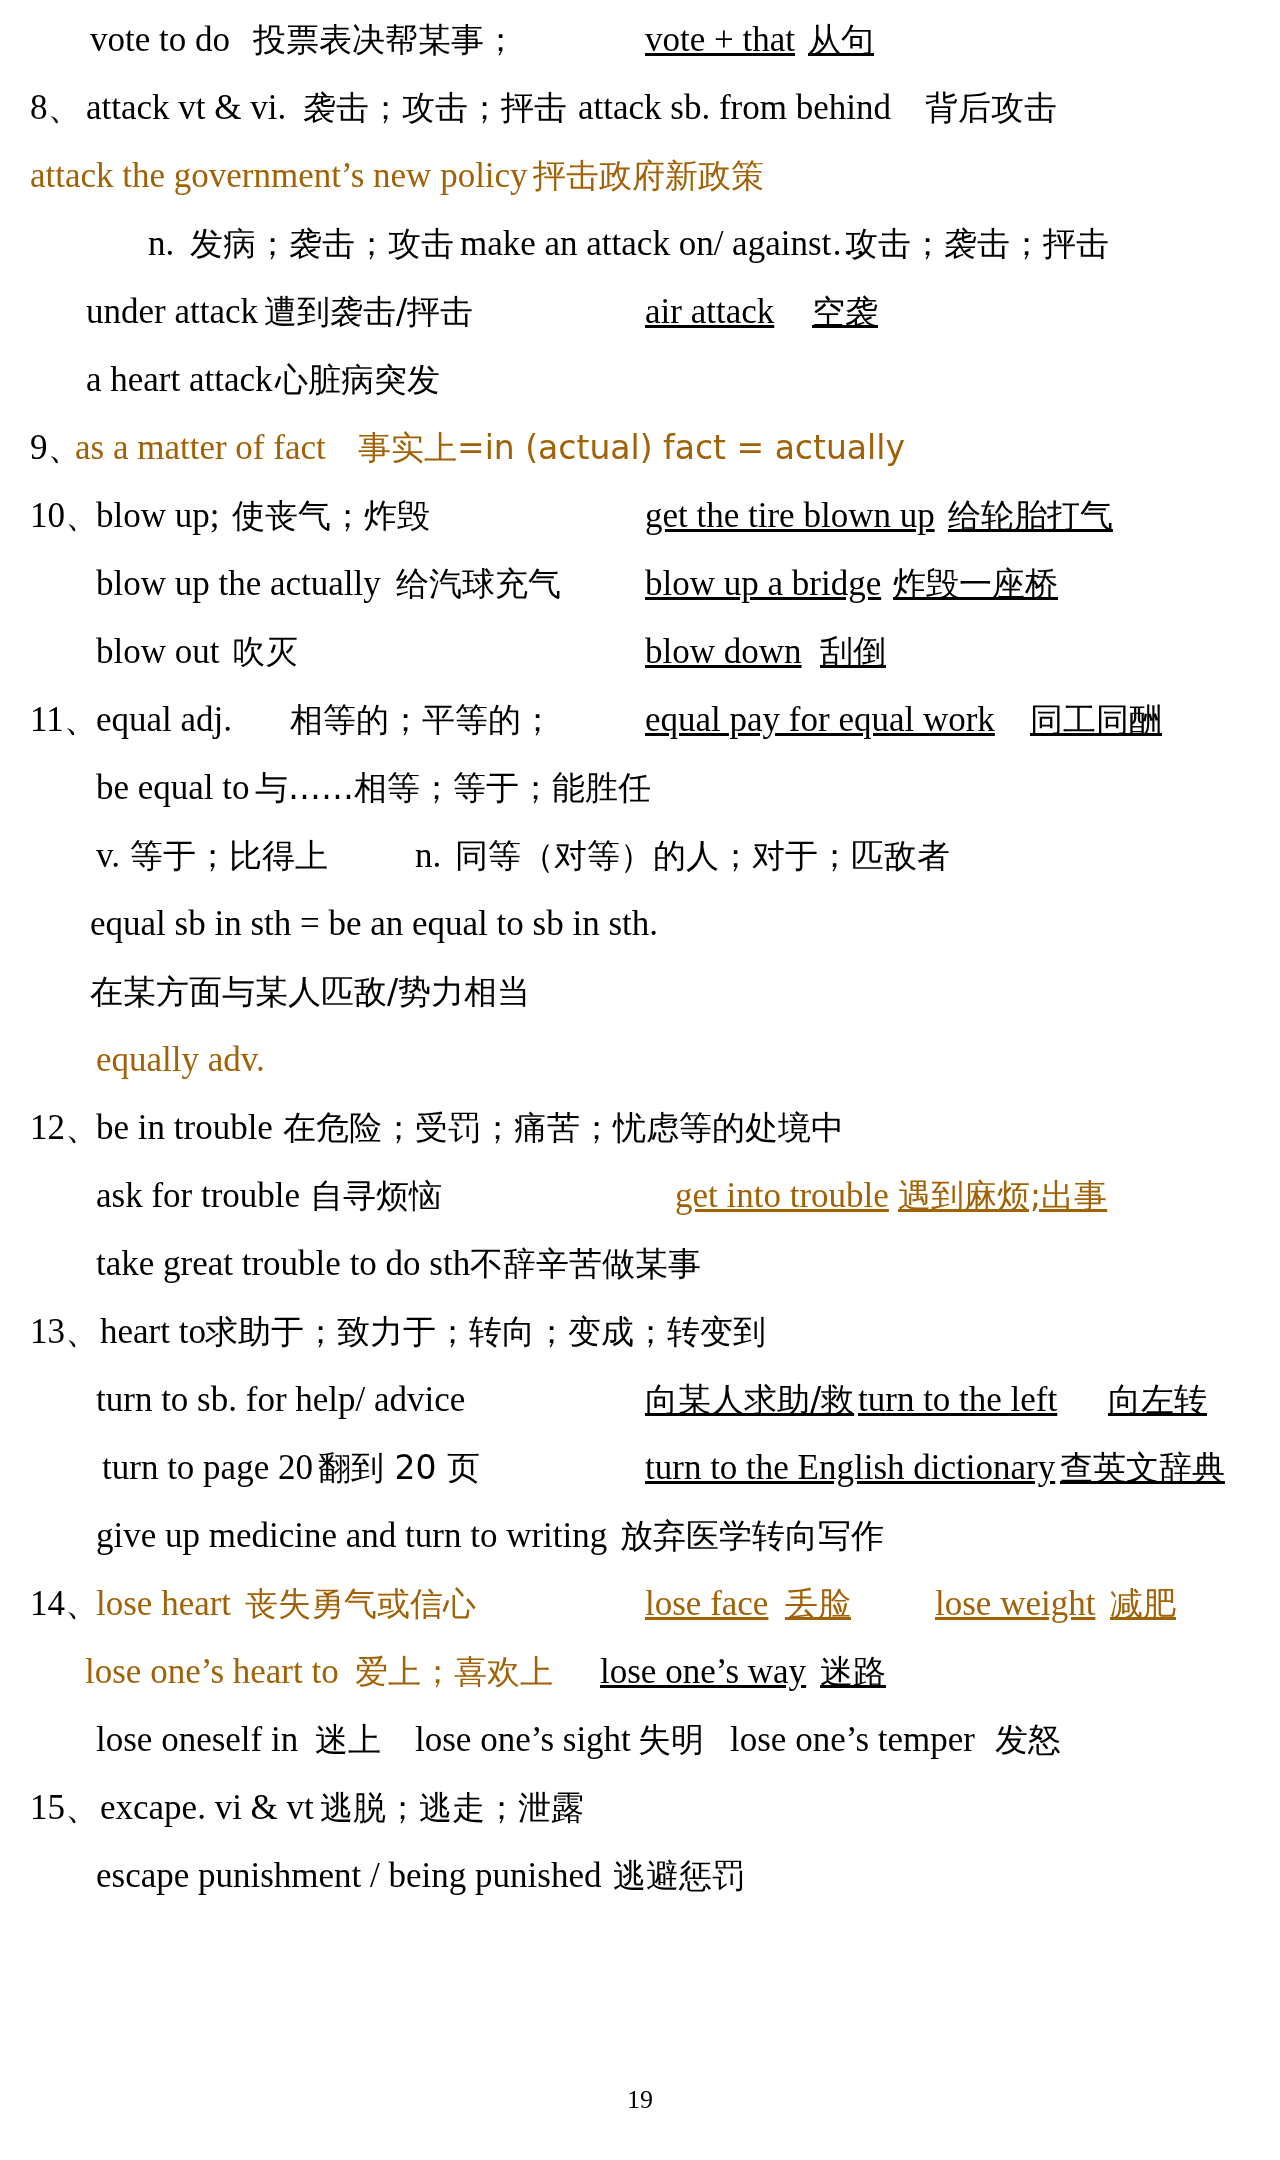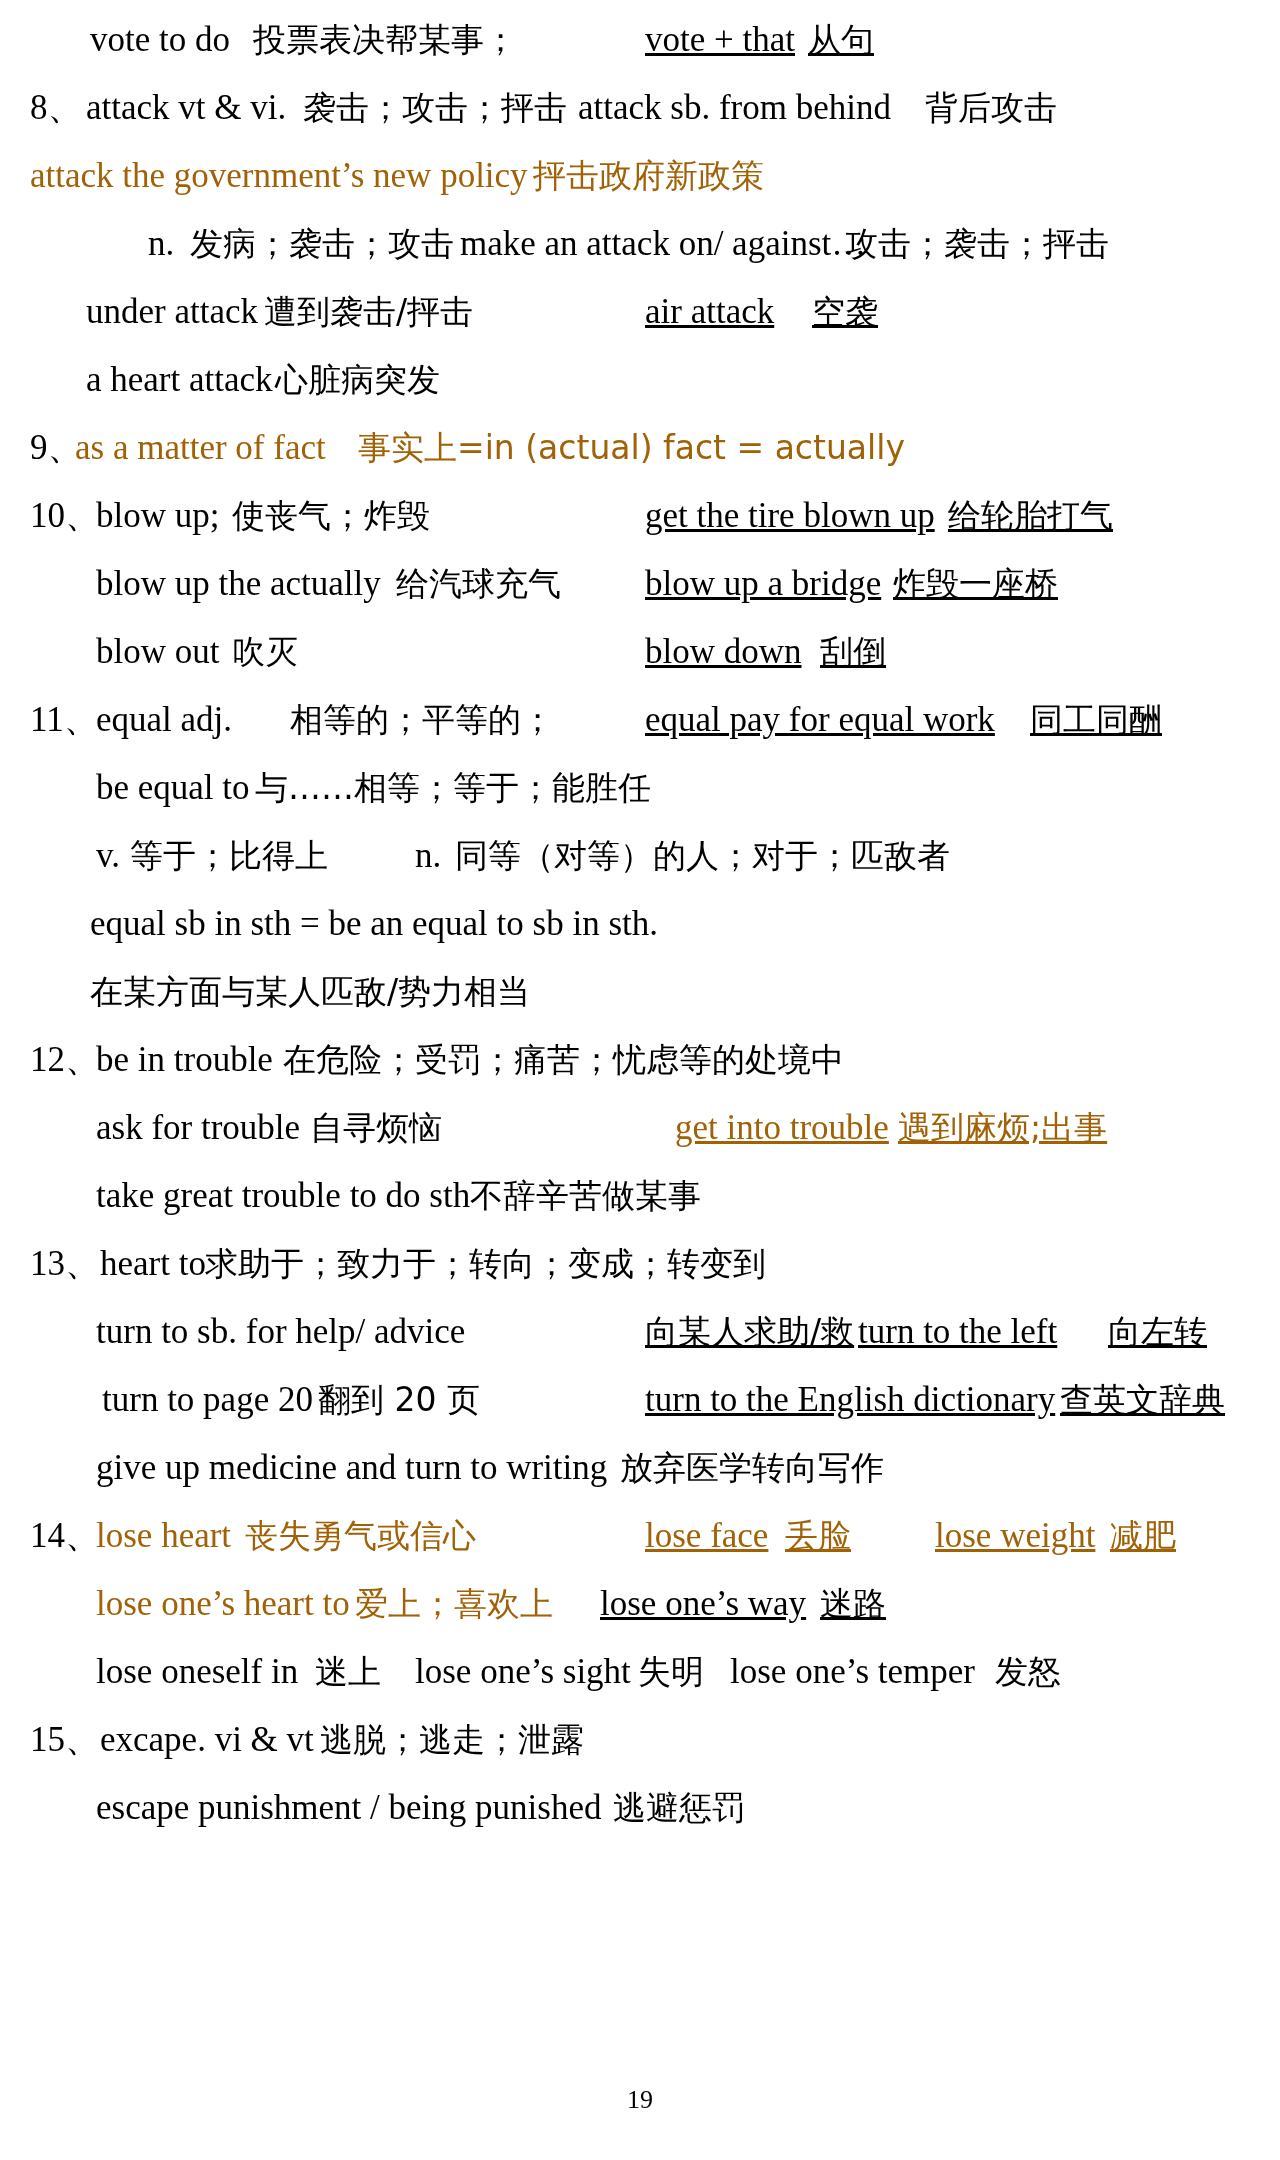"equally adv." div.ln { html: none -> <div> <span>equally adv.</span> </div> }
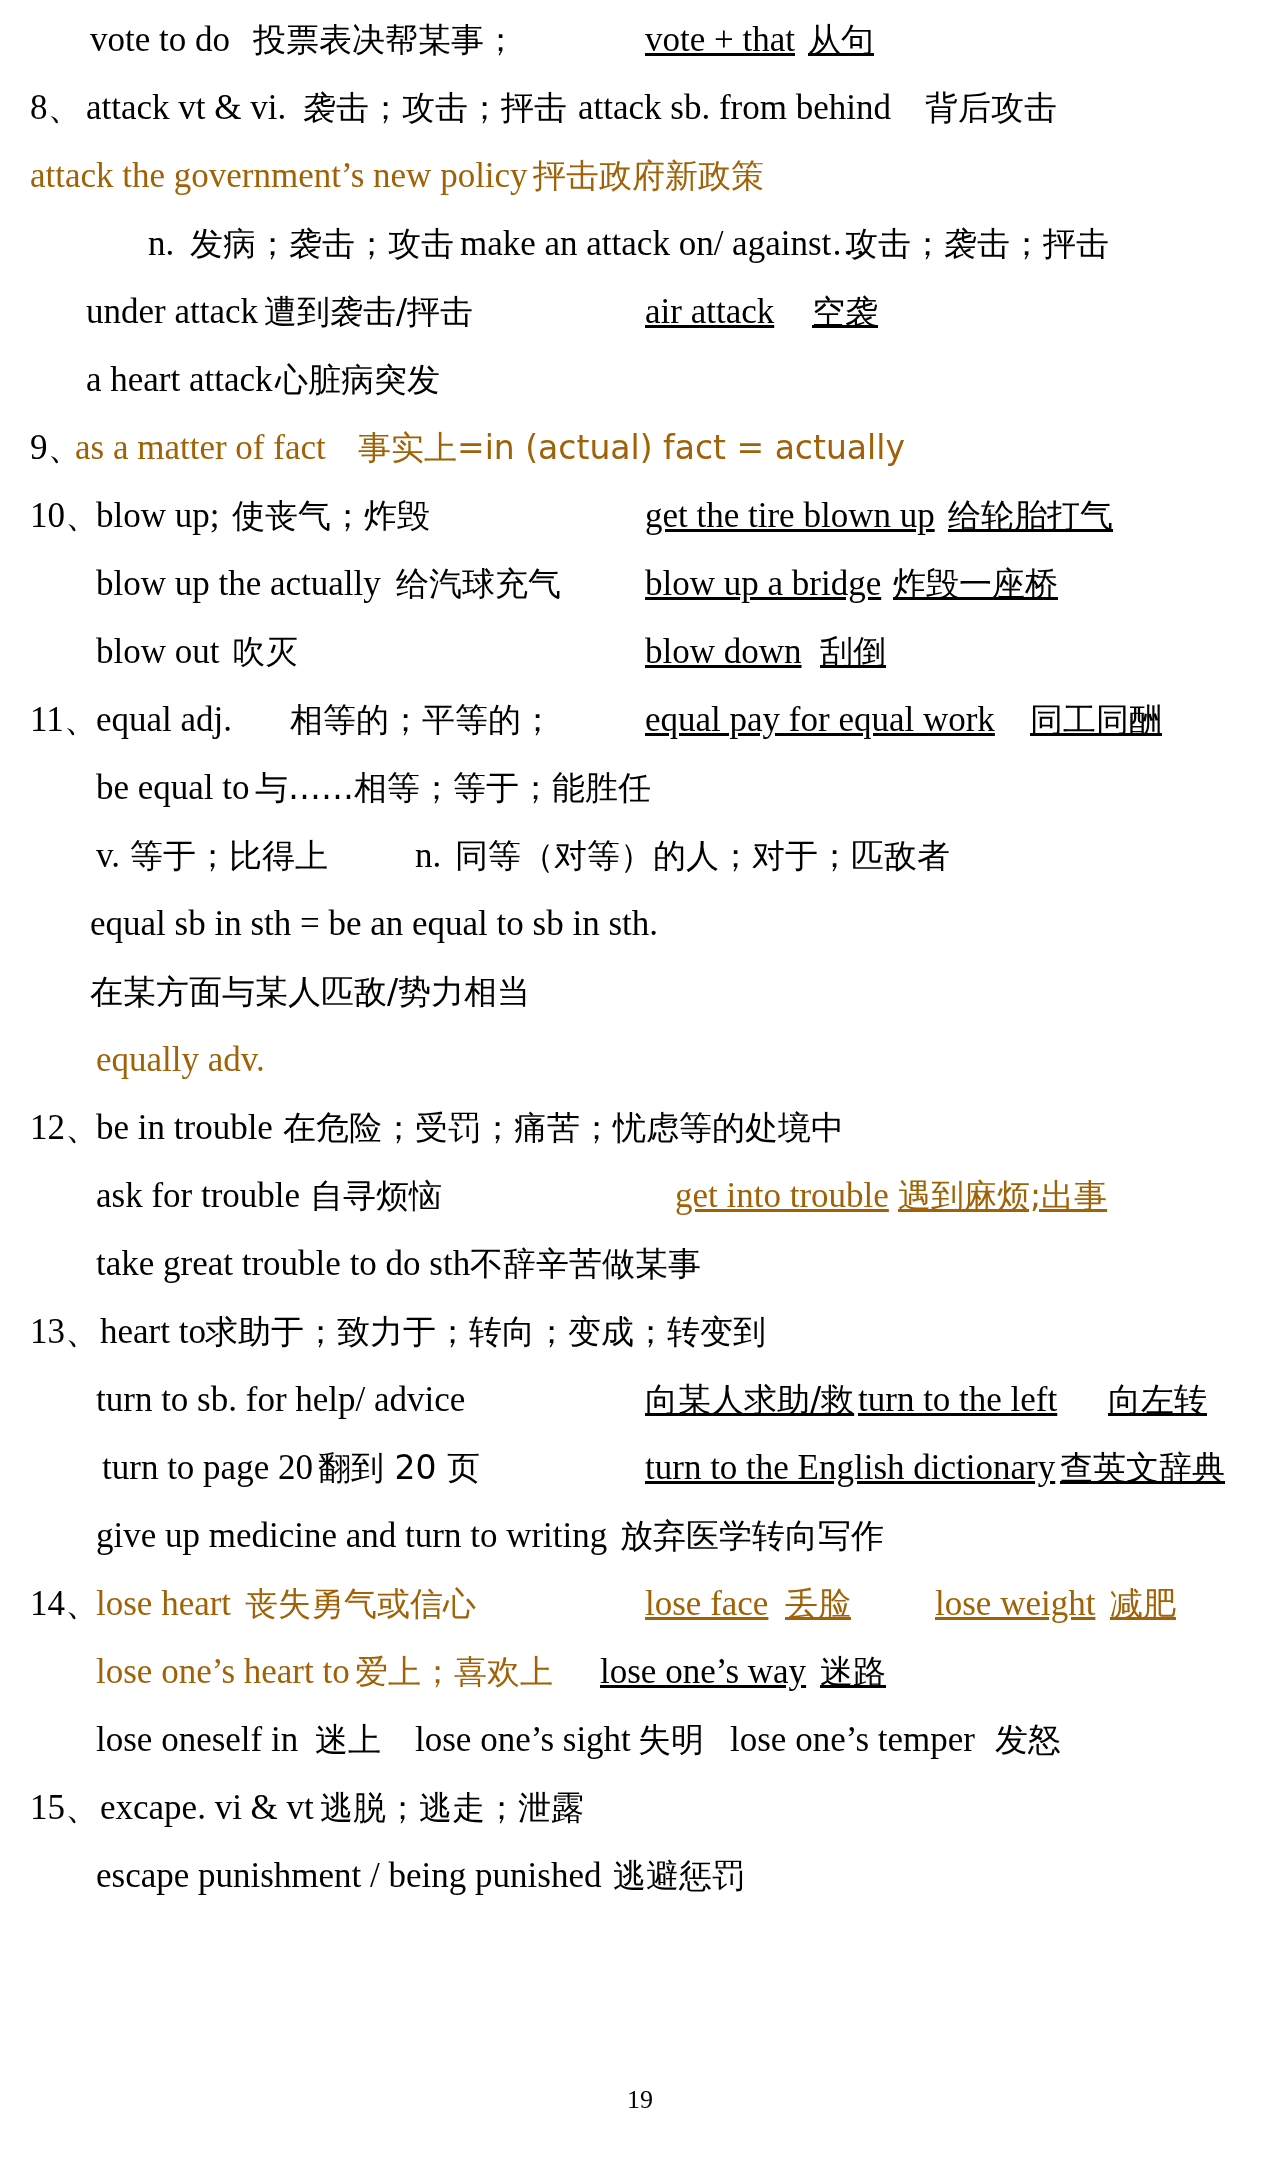"lose one’s heart to" span.c1 { left: 96px -> 85px }
